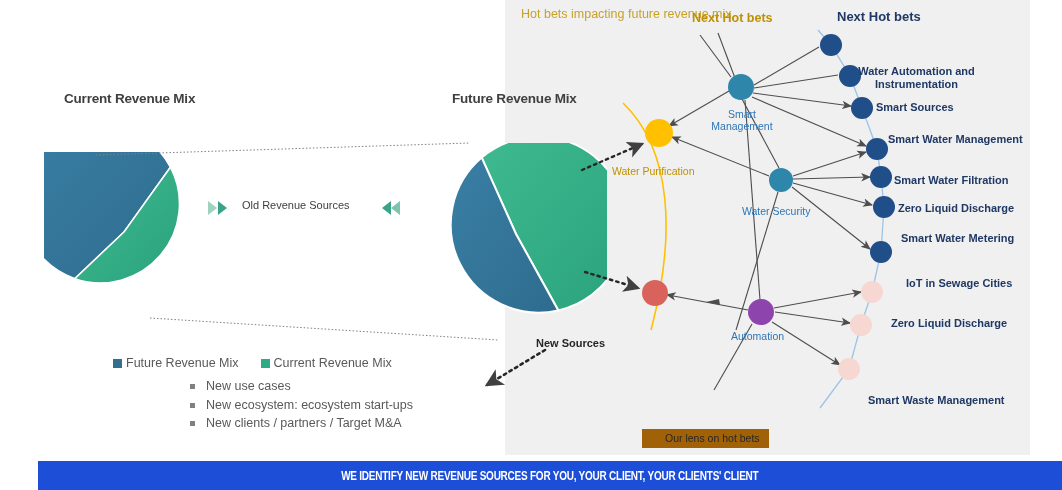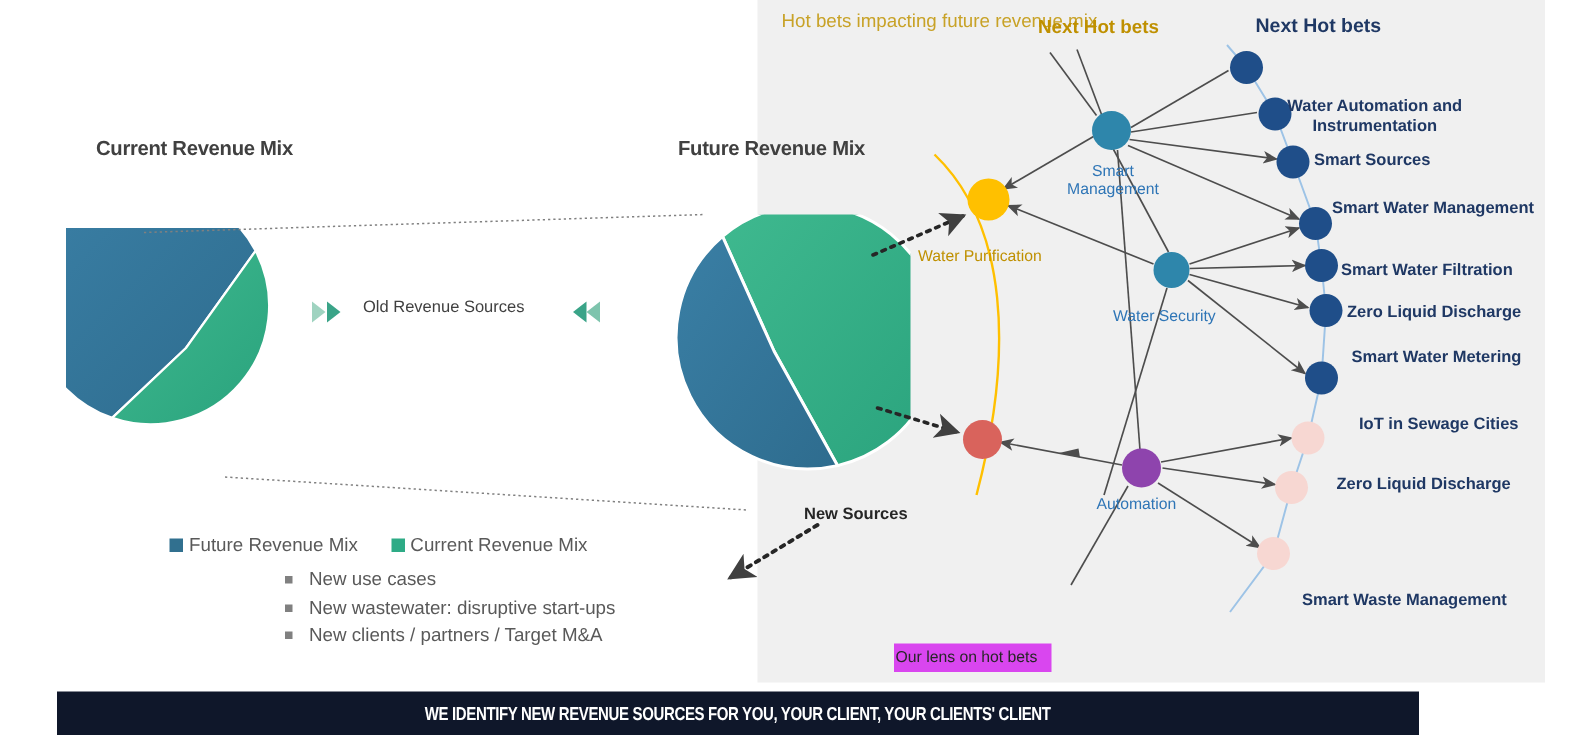"New wastewater: disruptive start-ups" span { text: wastewater: disruptive -> ecosystem: ecosystem }
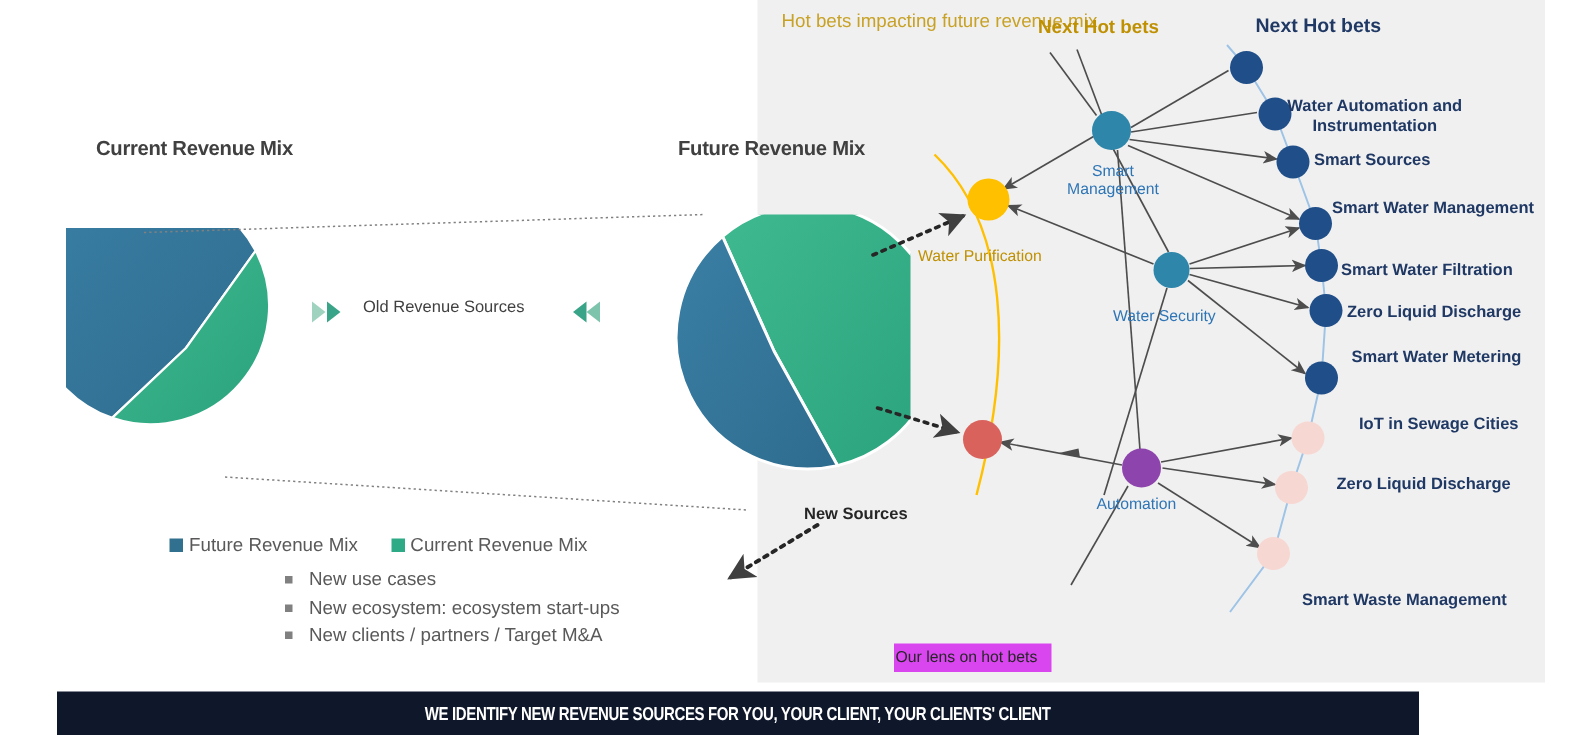"Our lens on hot bets" #lens-pill { background: #d946ef -> #a16207; left: 596px -> 642px; padding: 3px 9px 4px 1px -> 3px 9px 4px 23px }
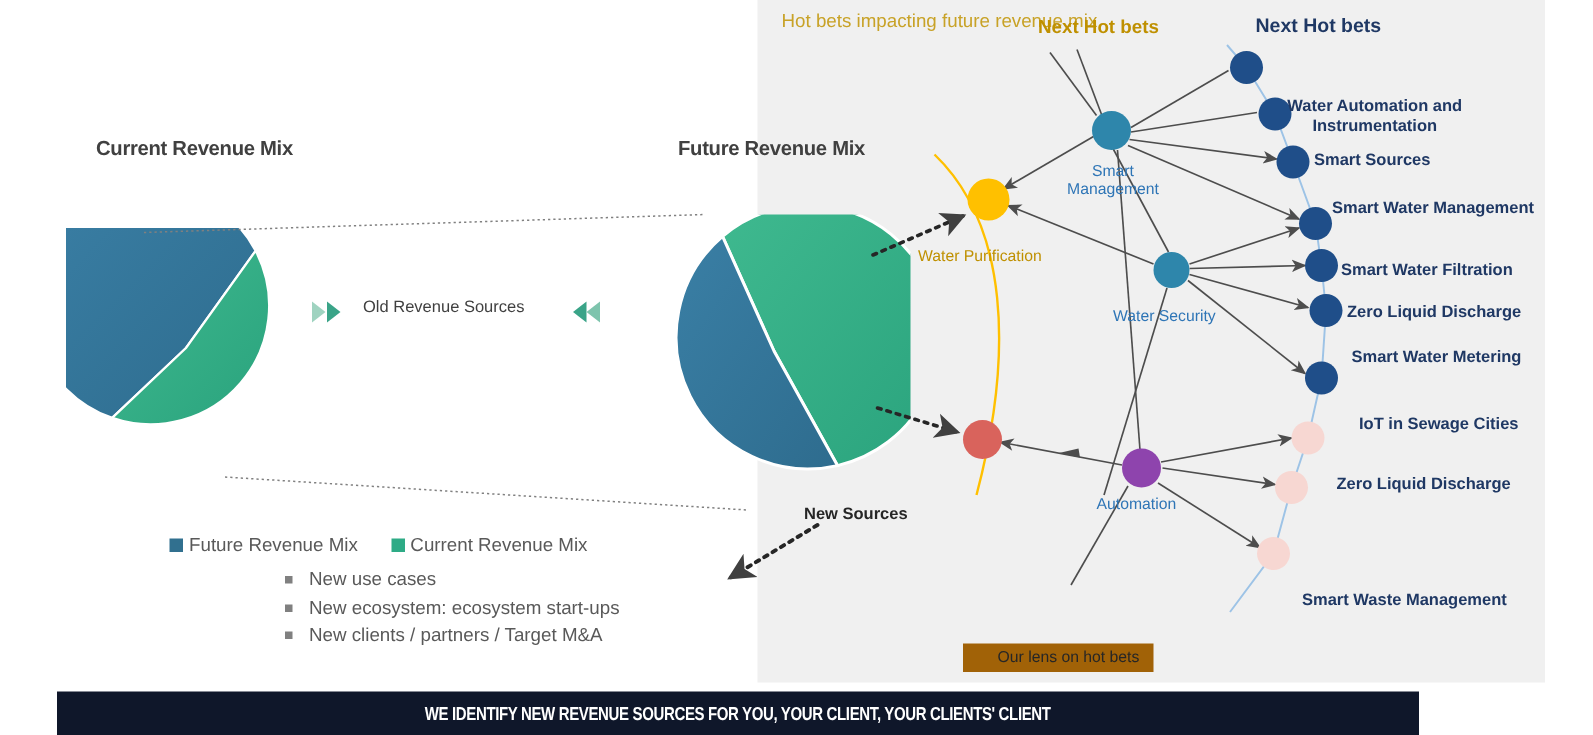"WE IDENTIFY NEW REVENUE SOURCES" #banner { background: #0f172a -> #1d4ed8; width: 908px -> 1024px }
